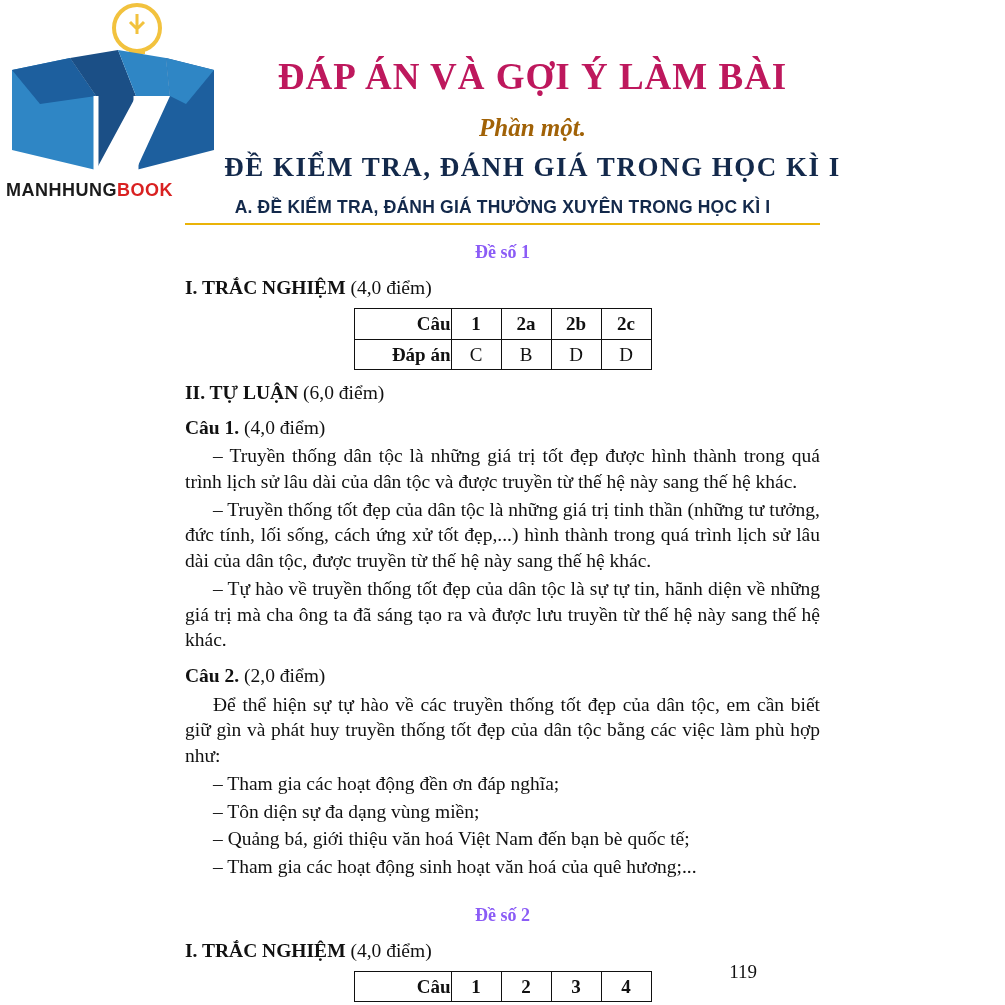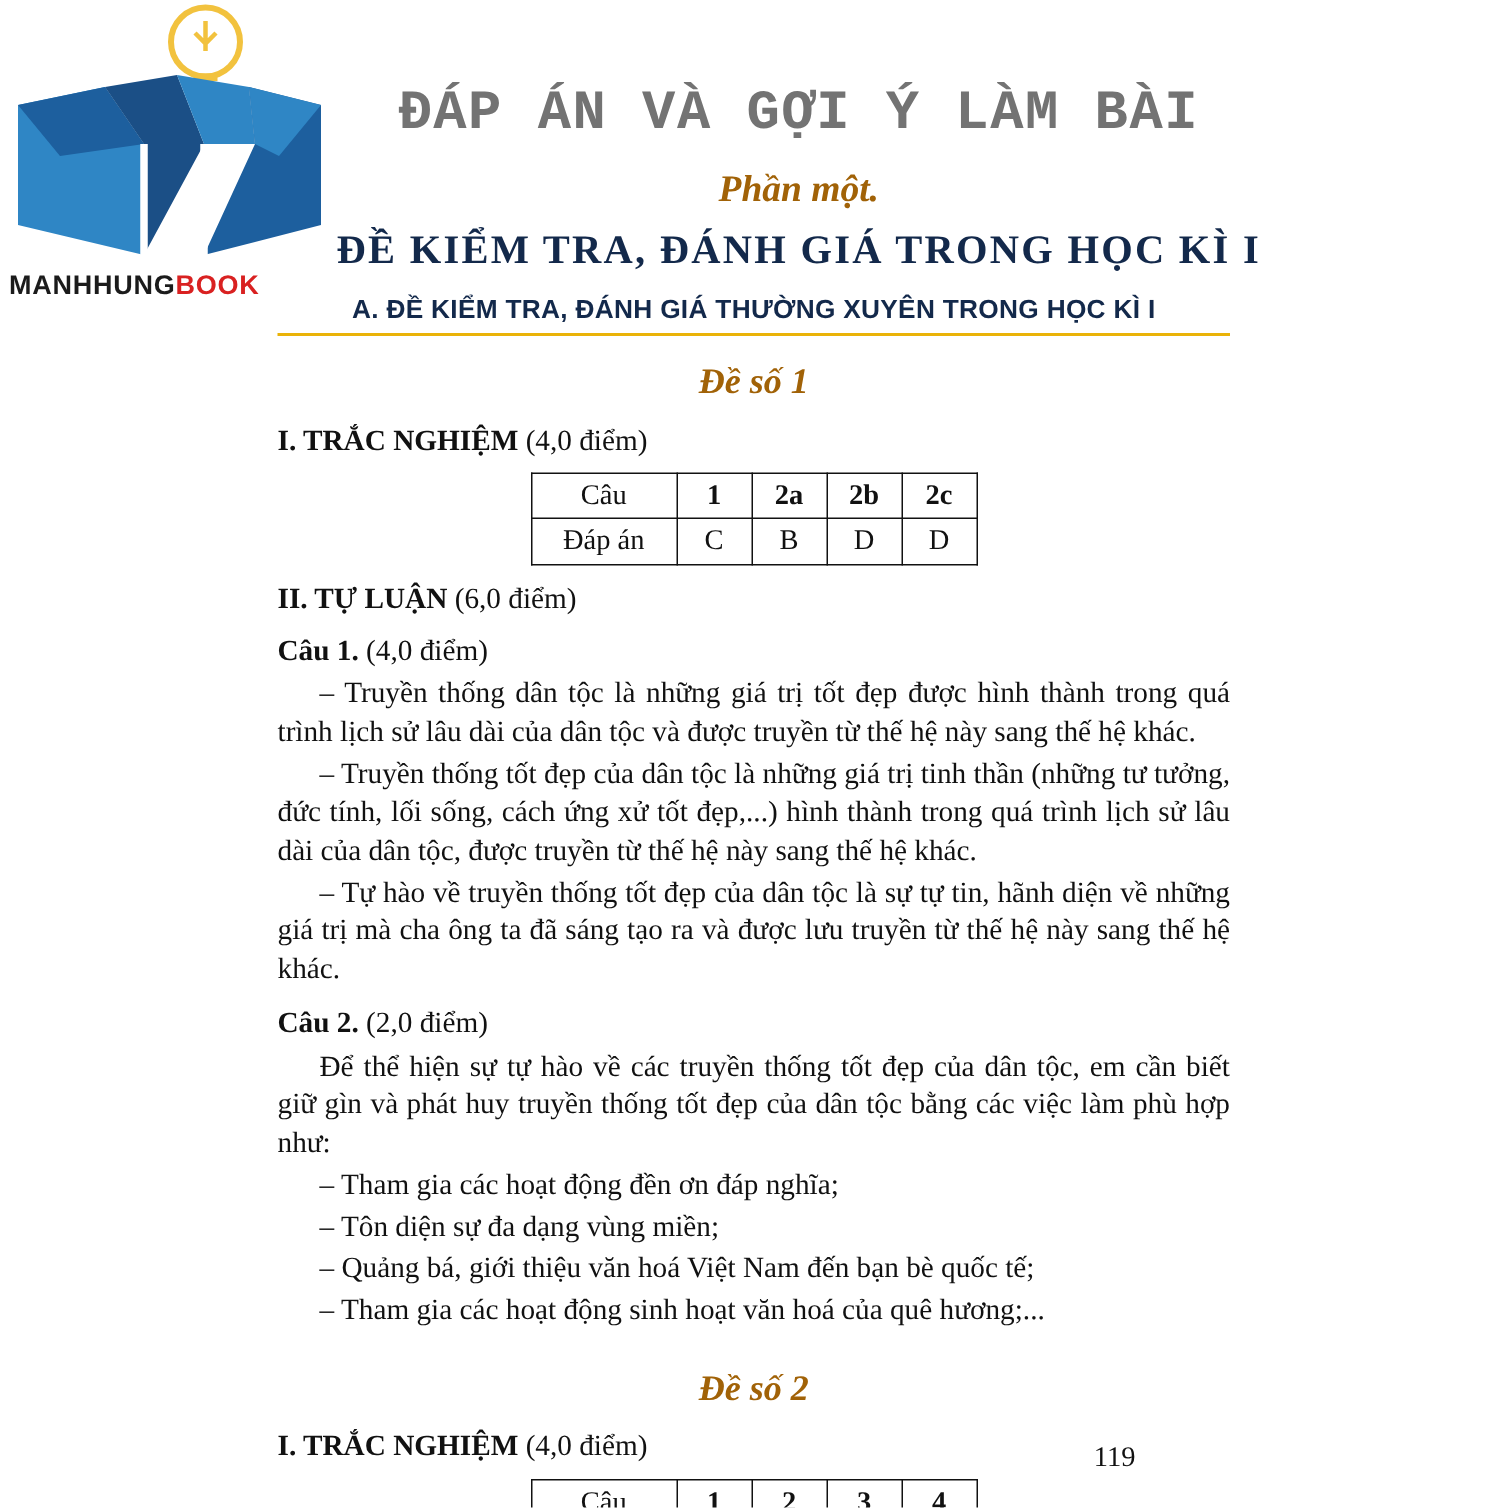"ĐÁP ÁN VÀ GỢI Ý" .doc-title { color: #737373 -> #be185d; font-family: Liberation Mono, monospace -> Liberation Serif, serif }
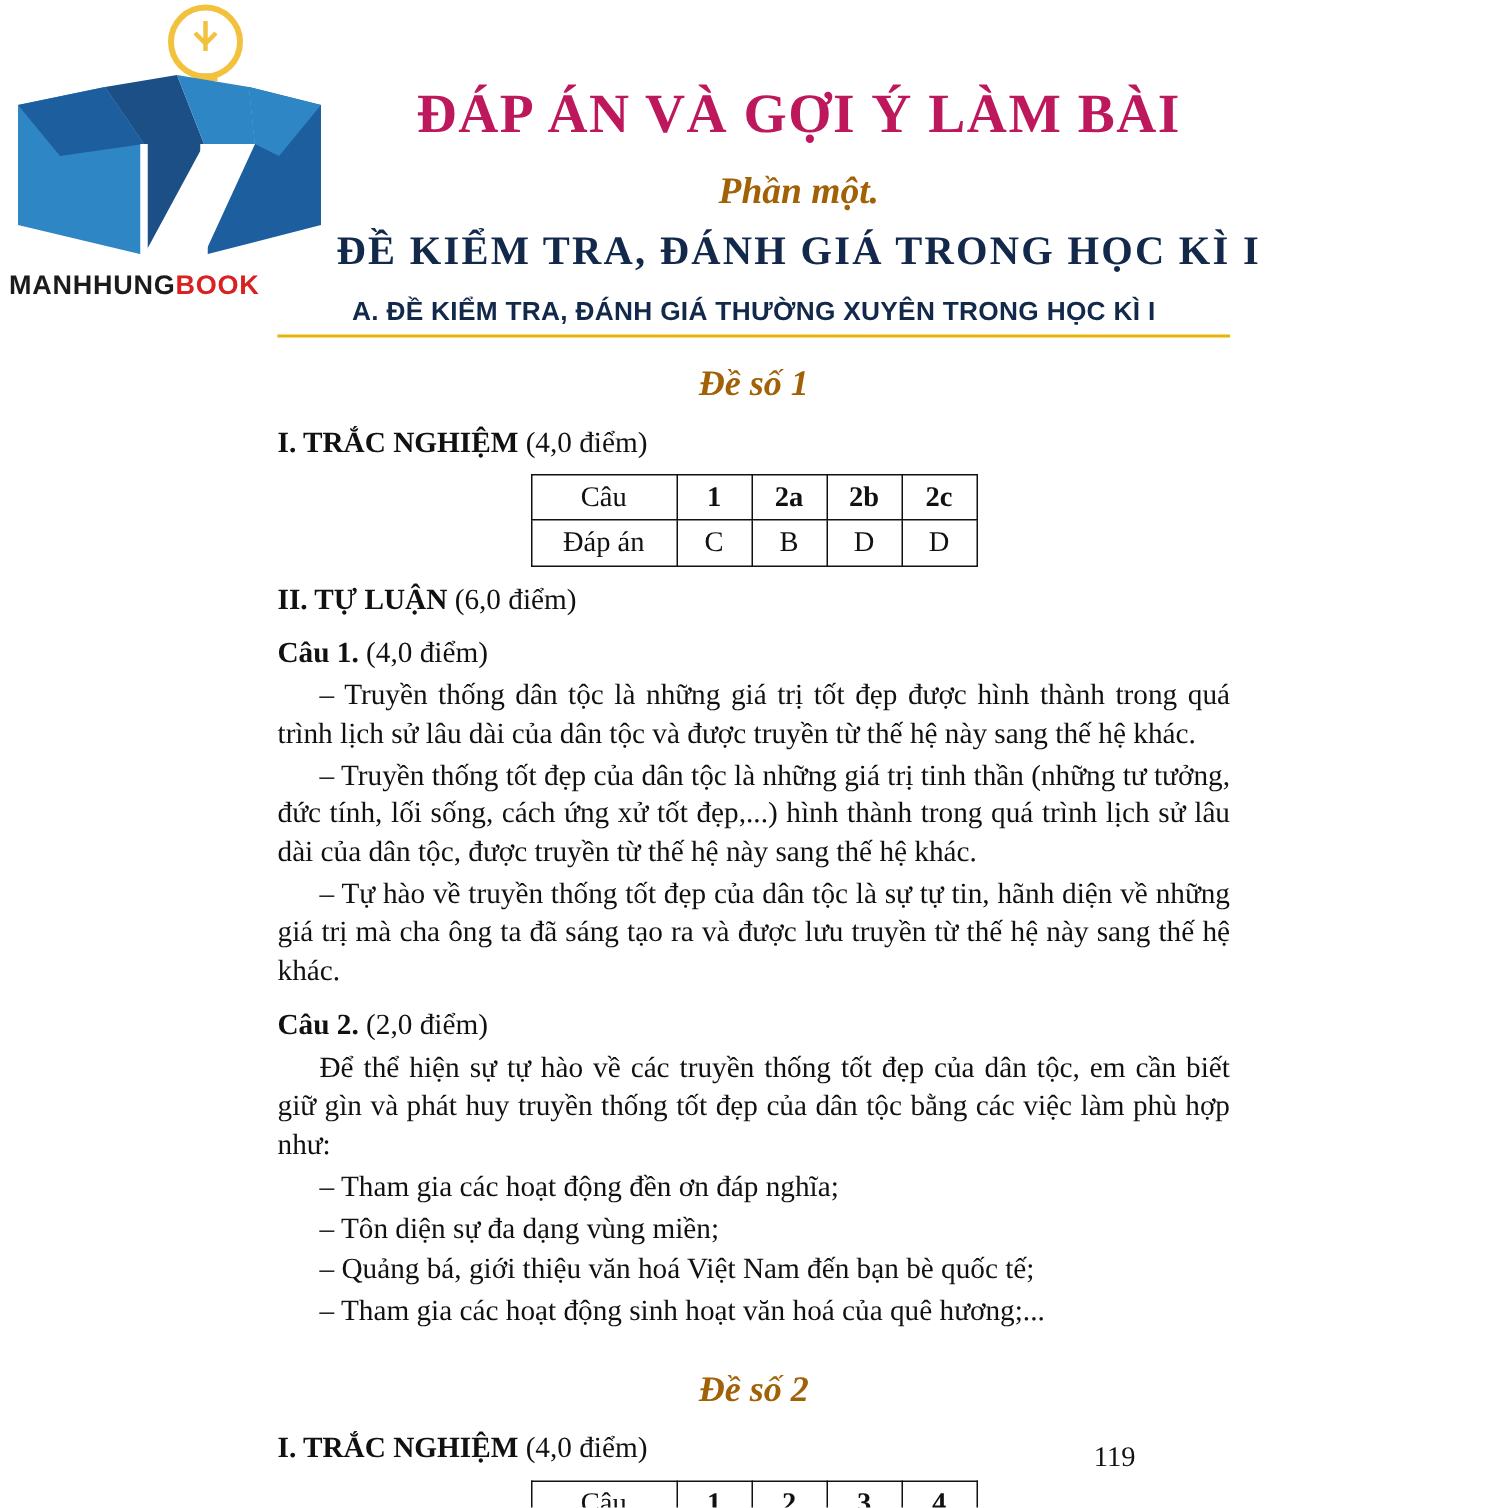"Đề số 1" .de-so { color: #a16207 -> #8b5cf6; font-size: 24px -> 18px; font-style: italic -> none }
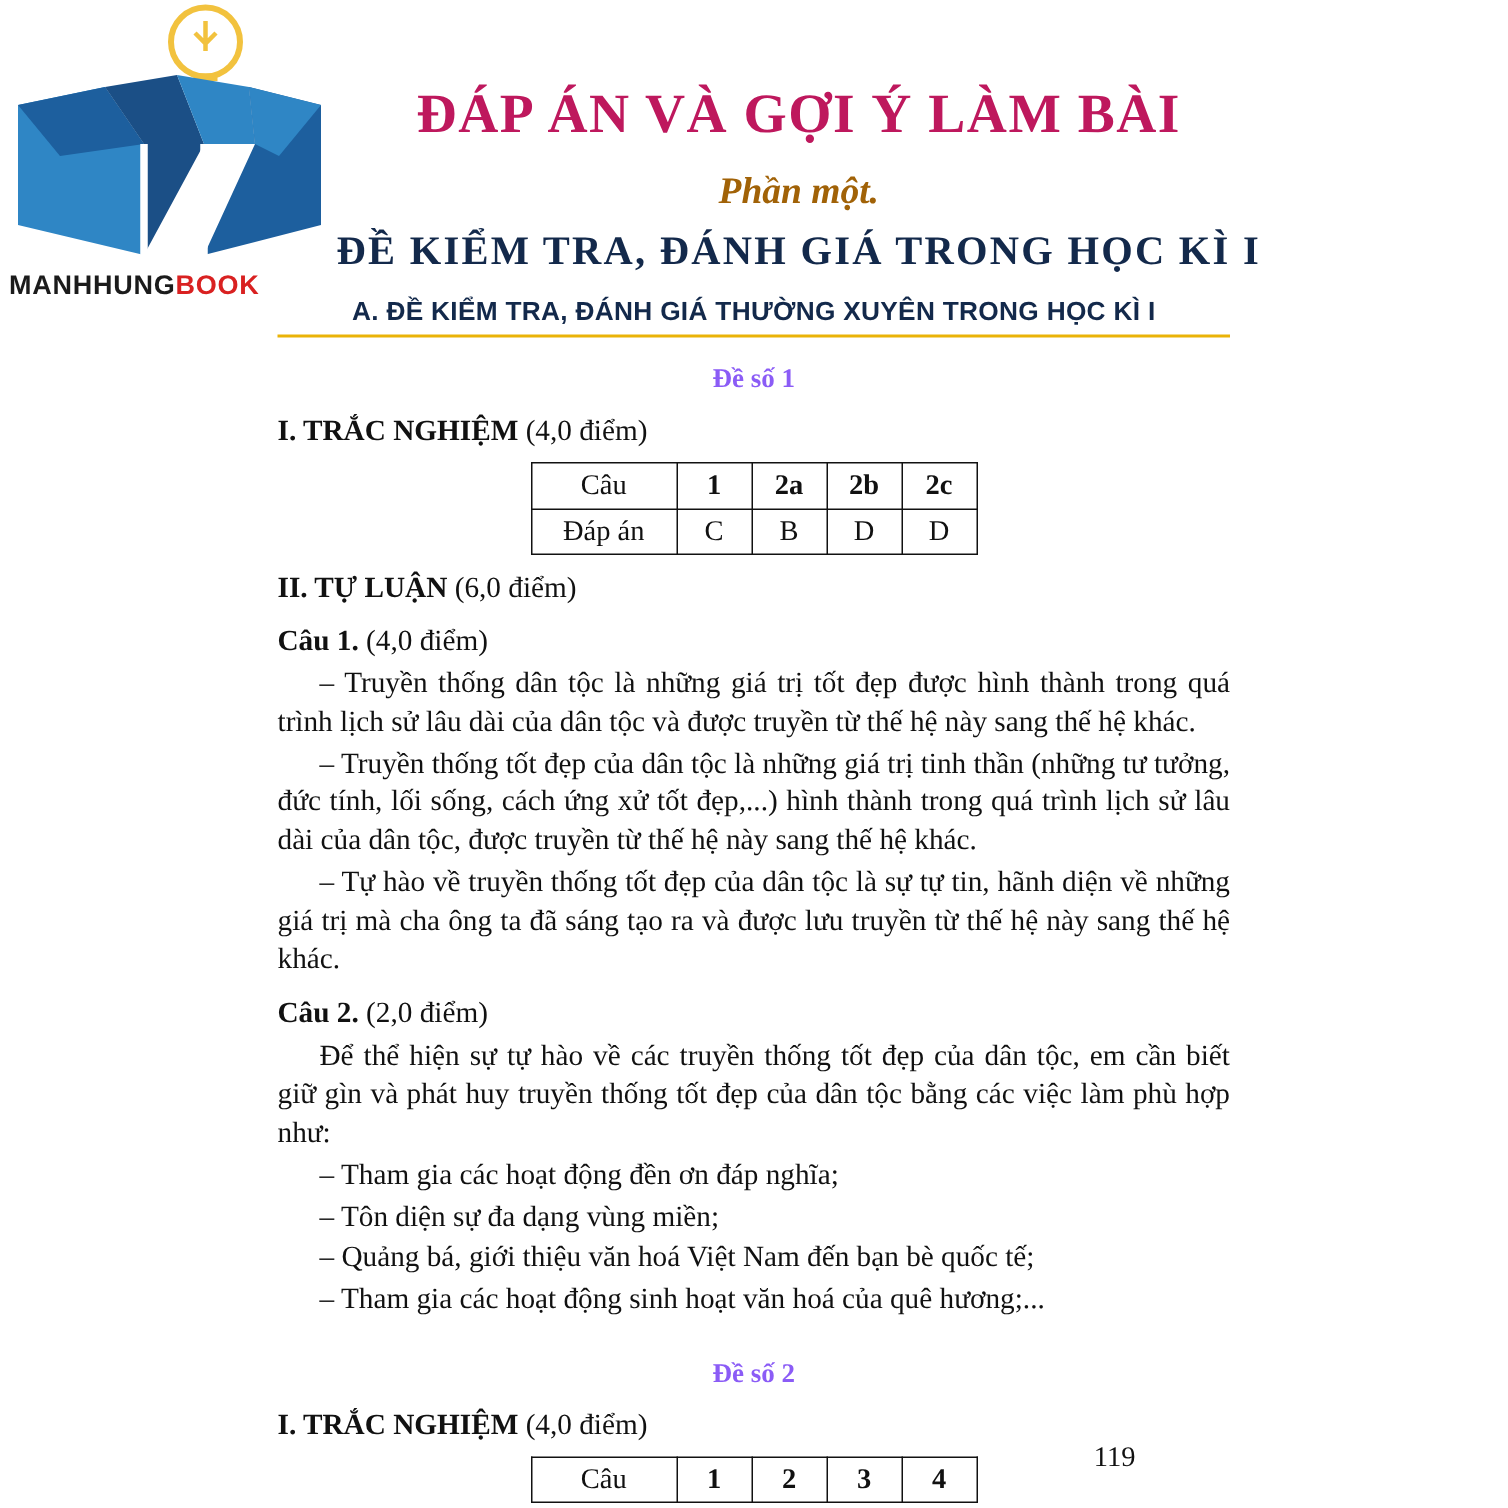"Câu" table.ans .lead { font-weight: normal -> bold; text-align: none -> right }
